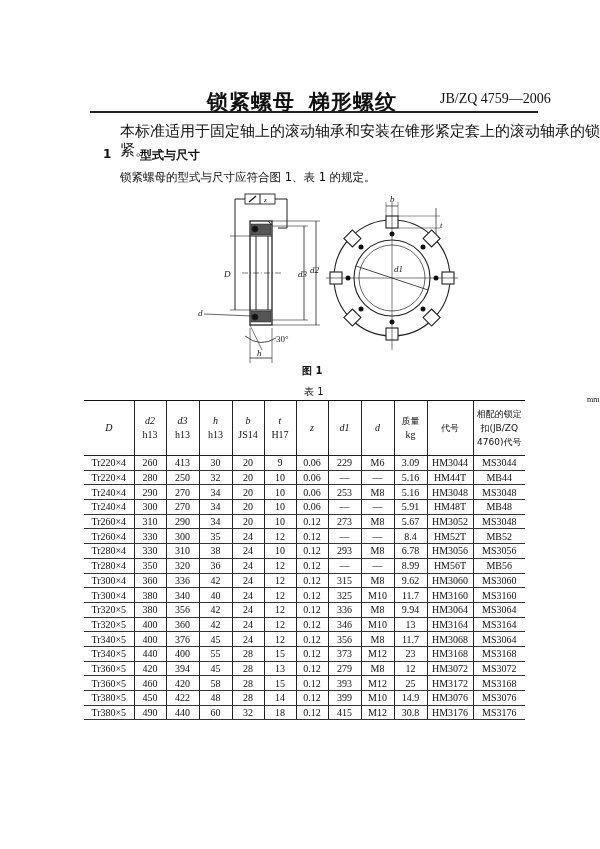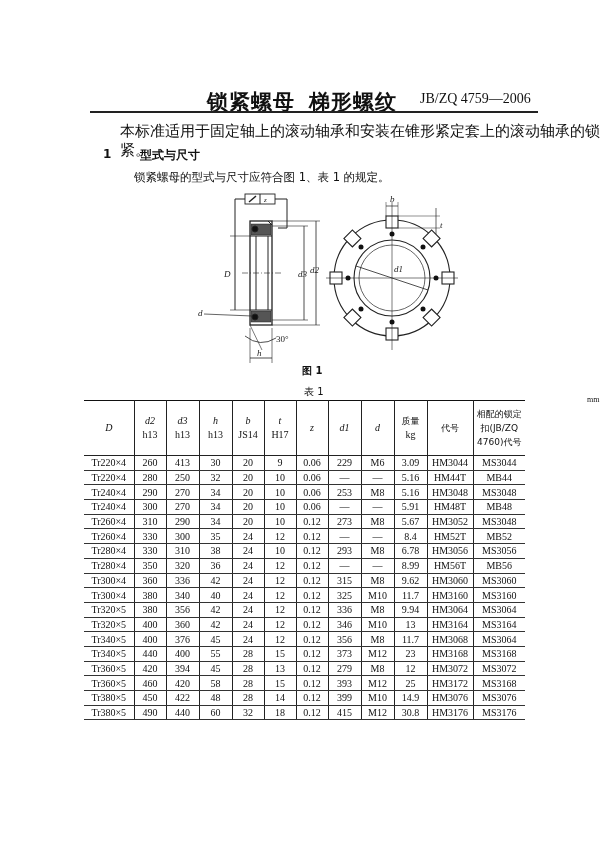"JB/ZQ 4759—2006" #std-no { left: 420px -> 440px }
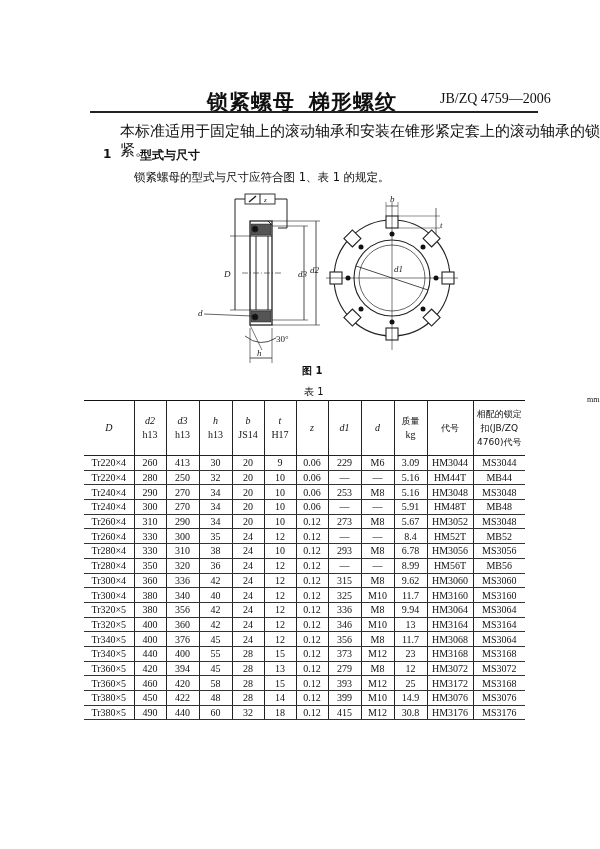"锁紧螺母的型式与尺寸应符合图 1、表 1 的规定。" #sec-text { margin-left: 14px -> none }
